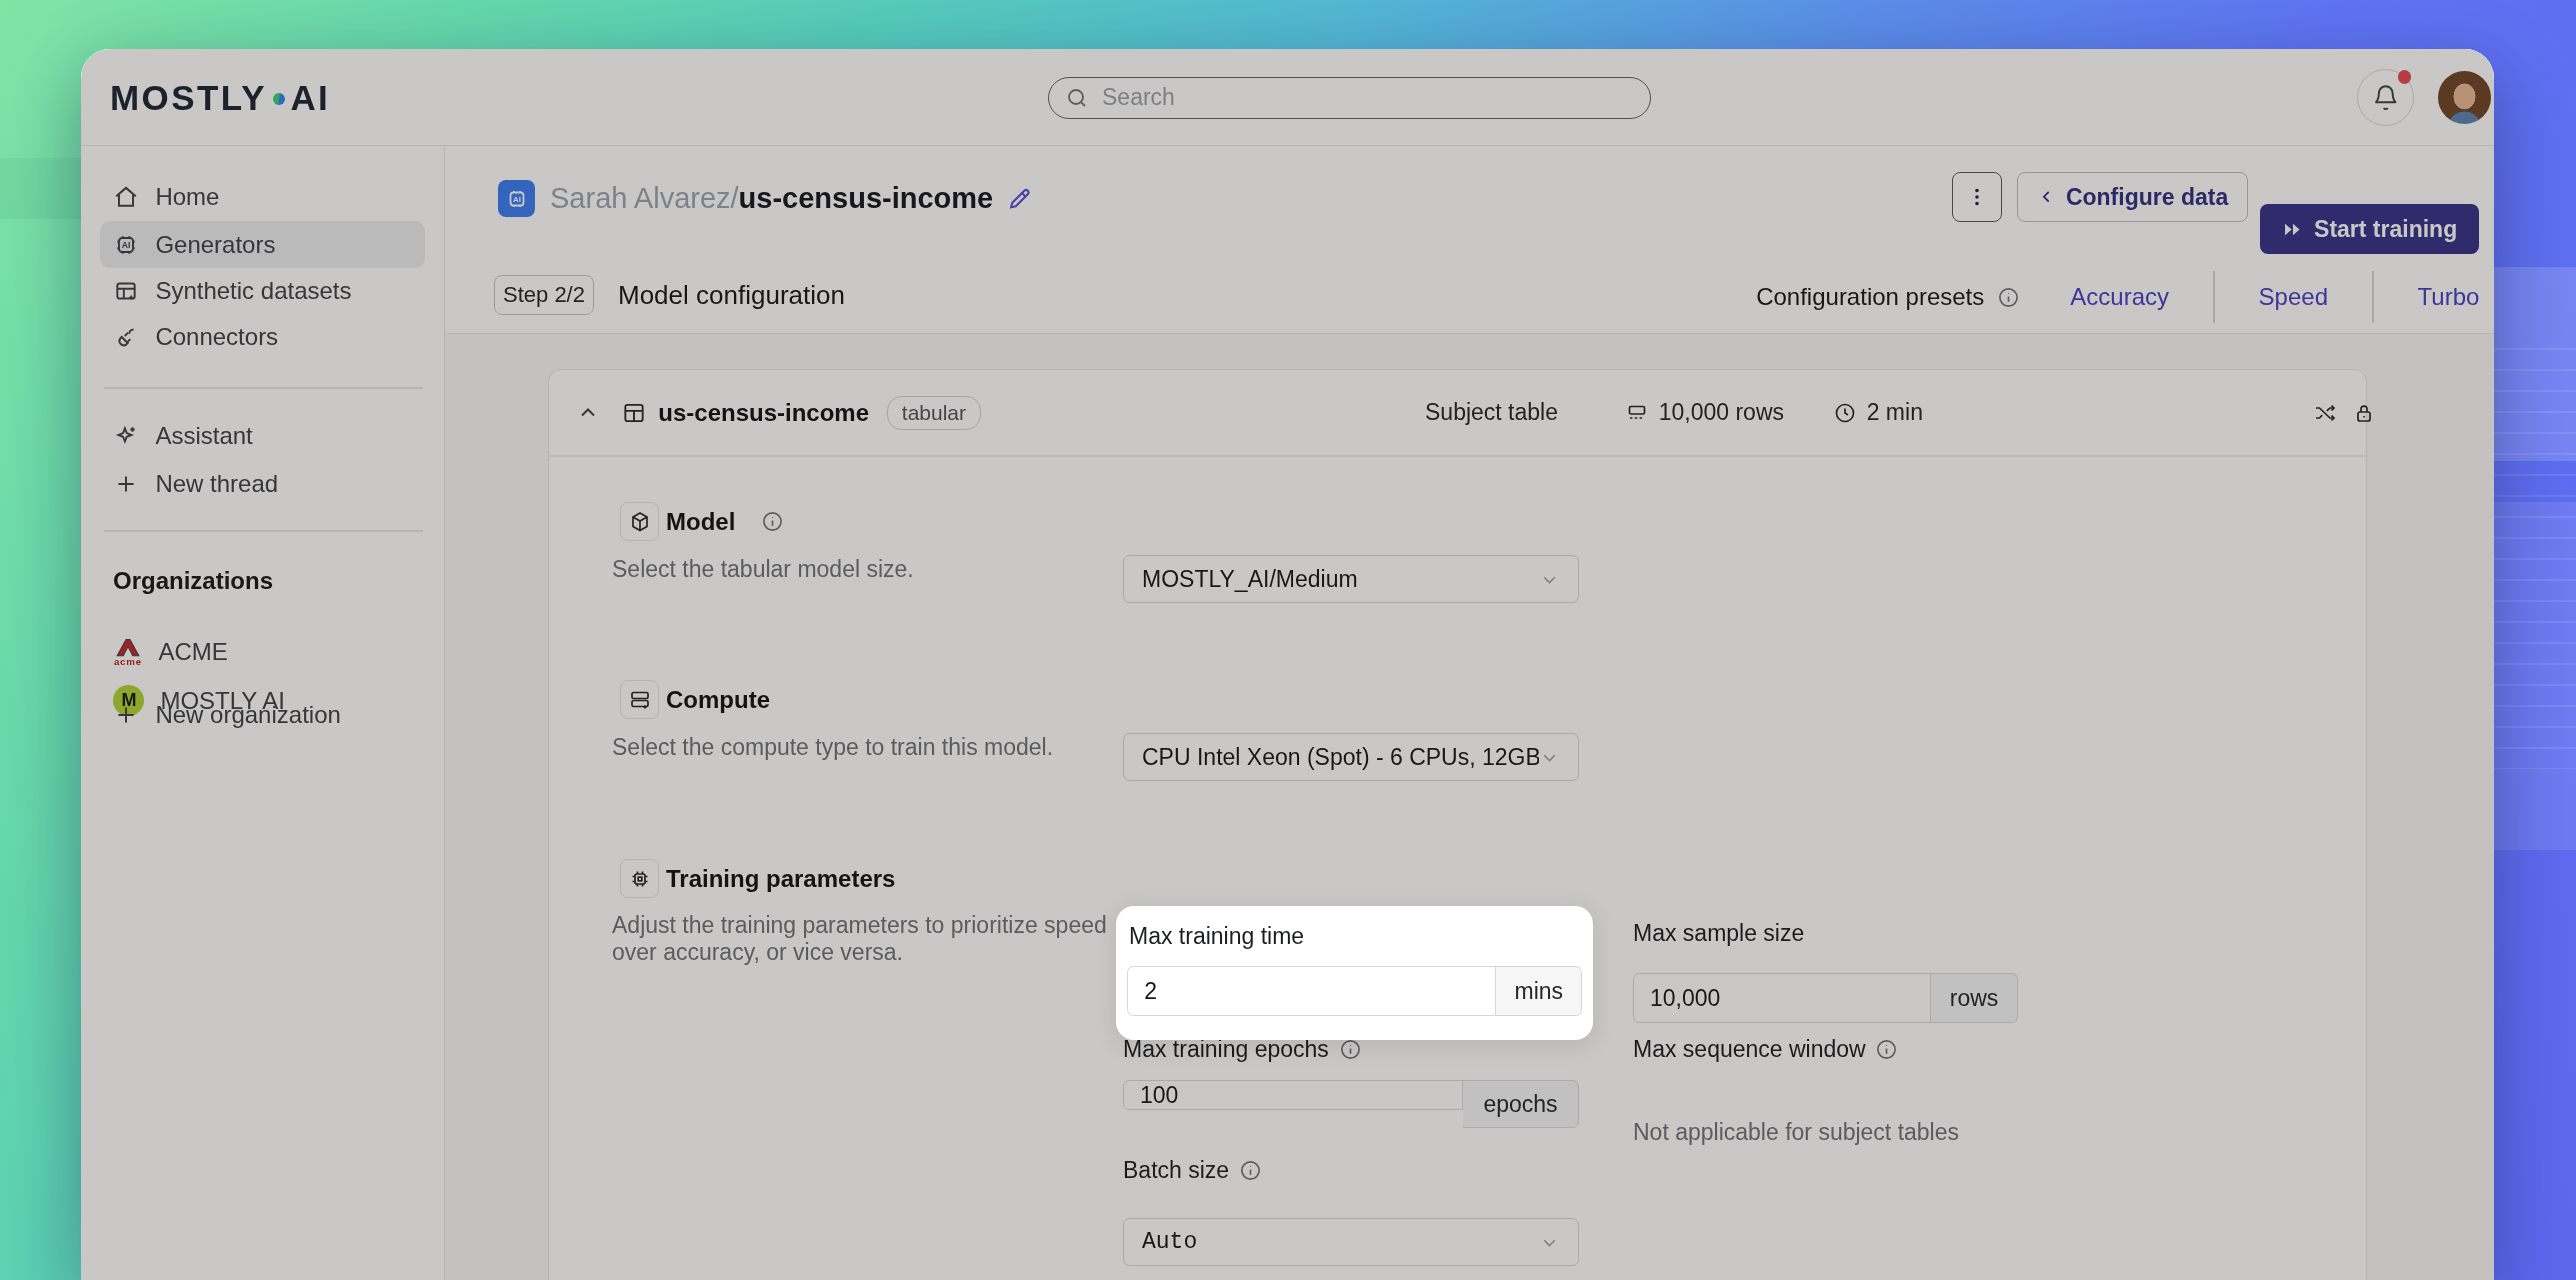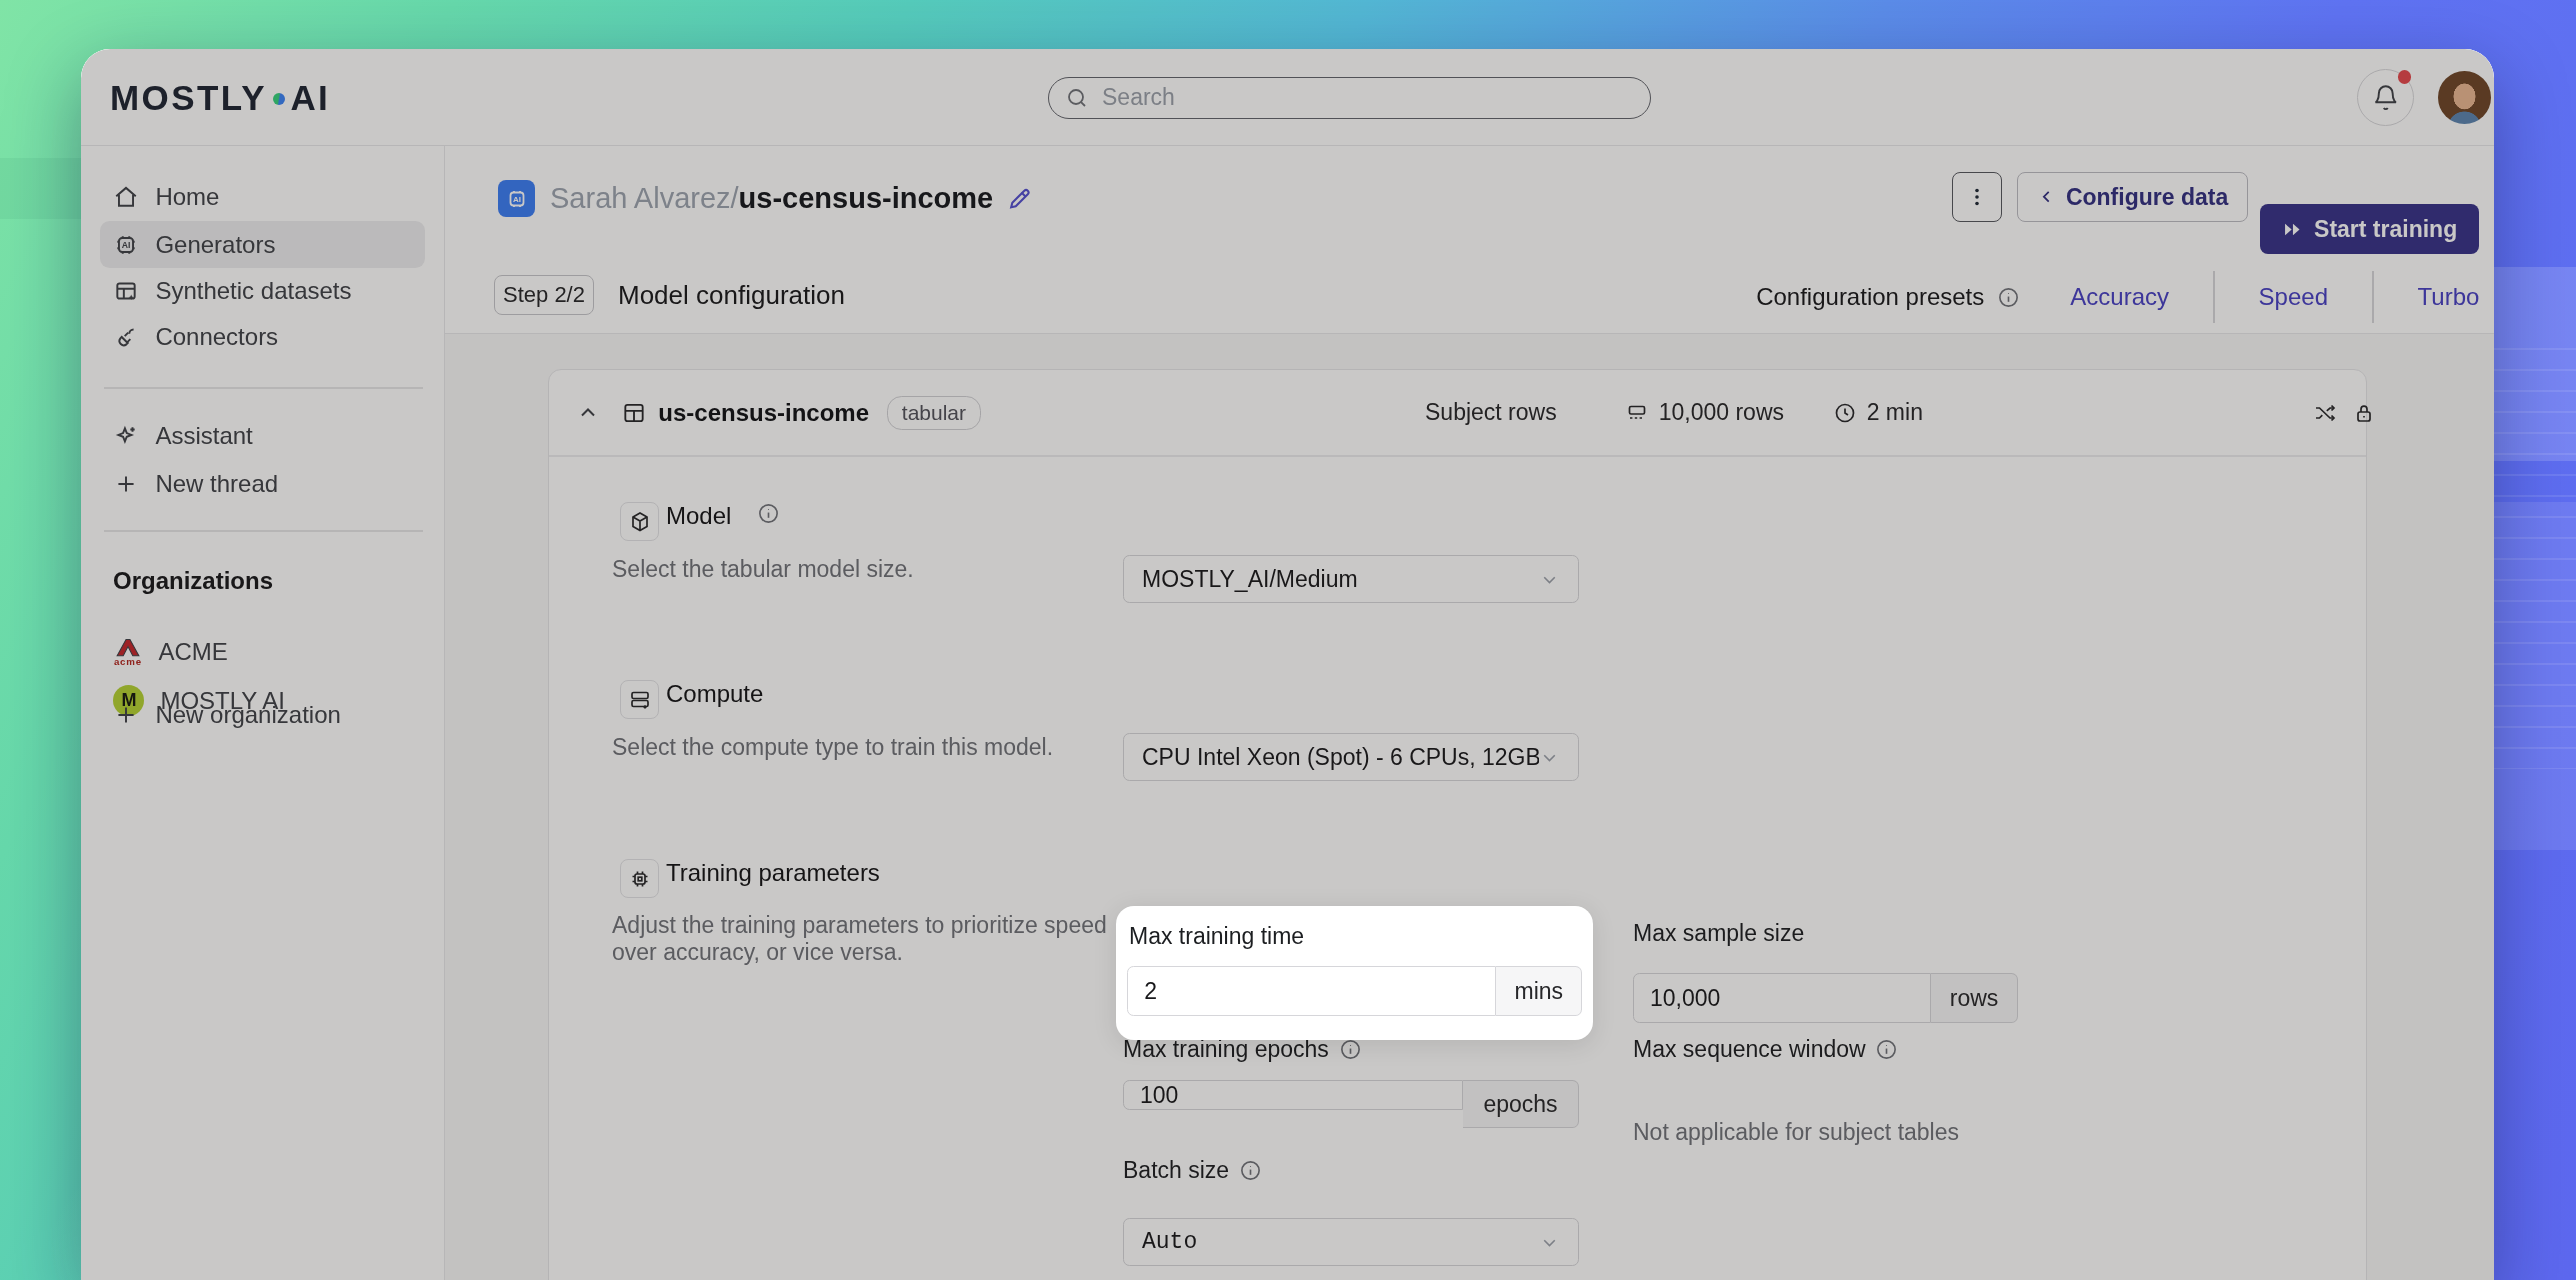"Subject rows" span { text: rows -> table }
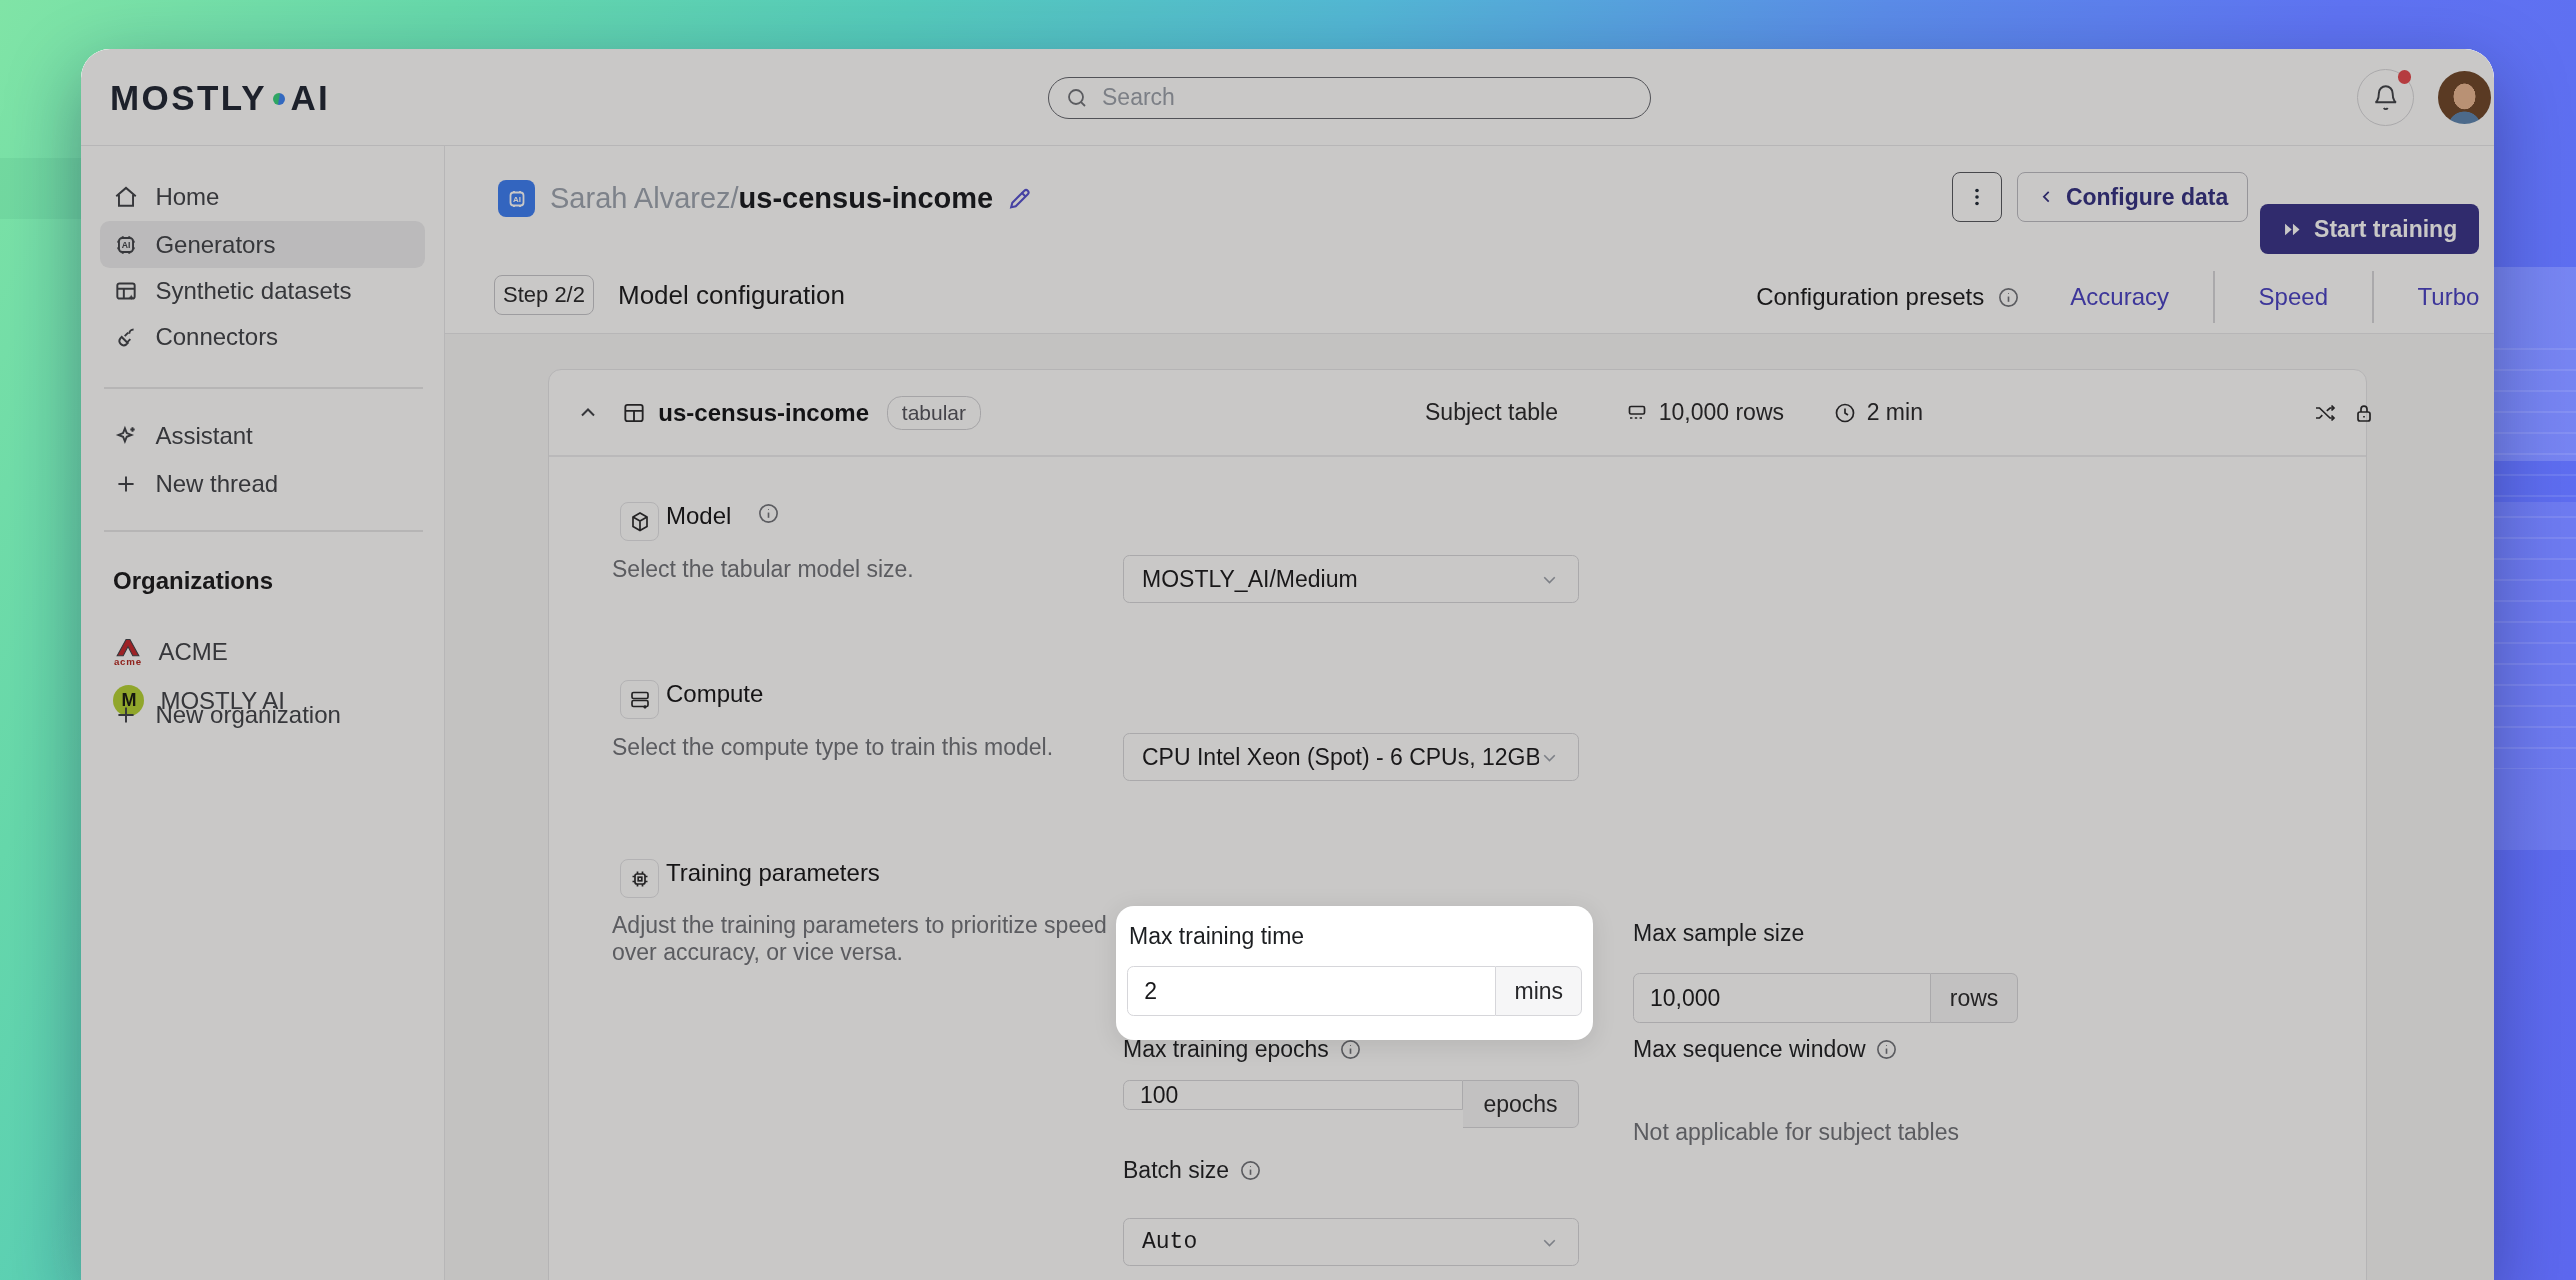"Model" .sec-title { align-items: none -> center; font-weight: 400 -> 700 }
